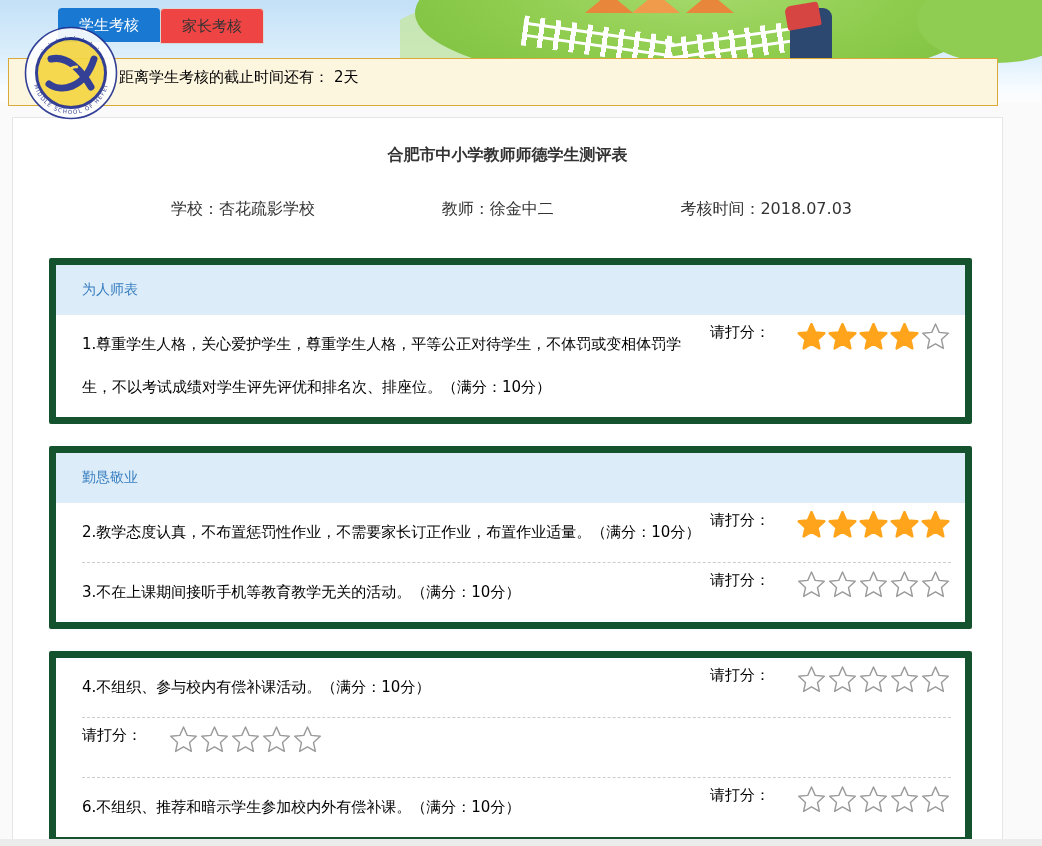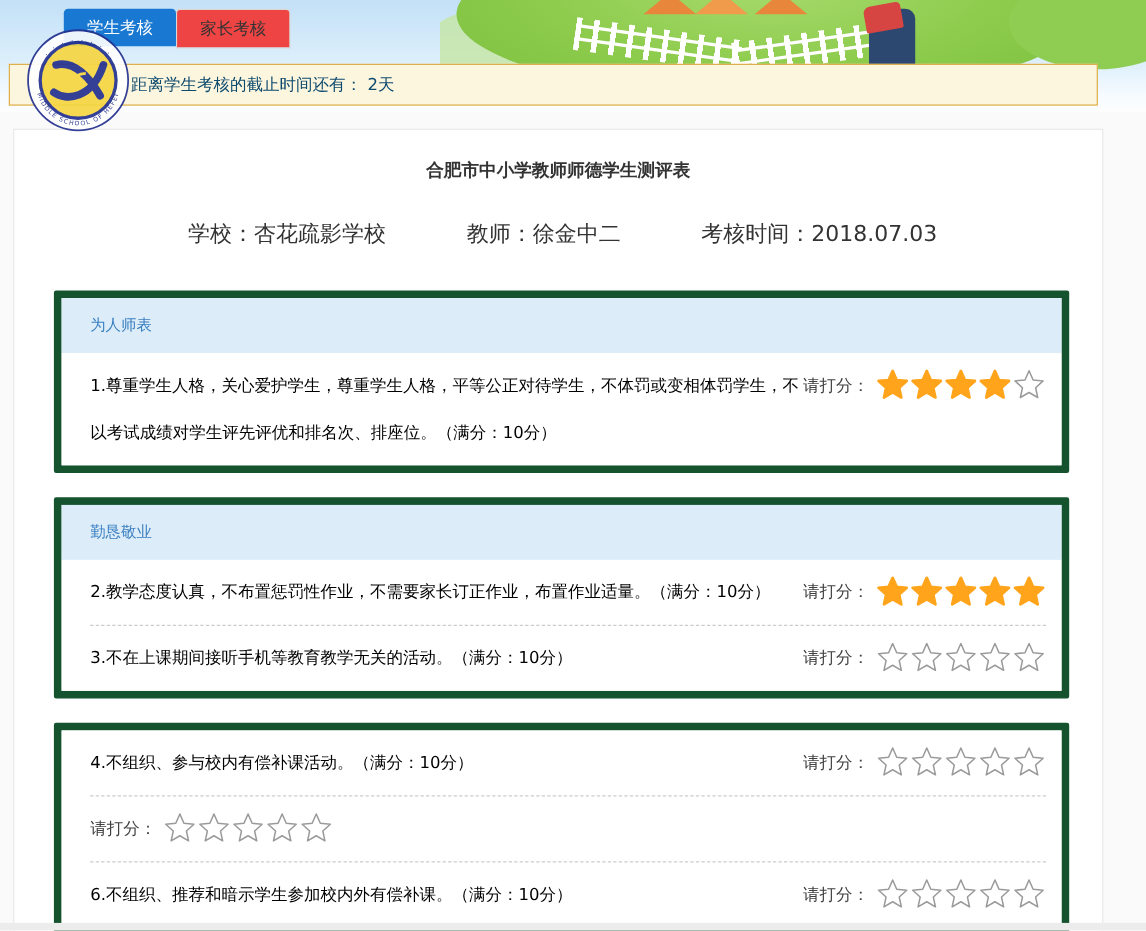"距离学生考核的截止时间还有： 2天" .notice { color: #0c4a6e -> #000000; height: 38px -> 48px }
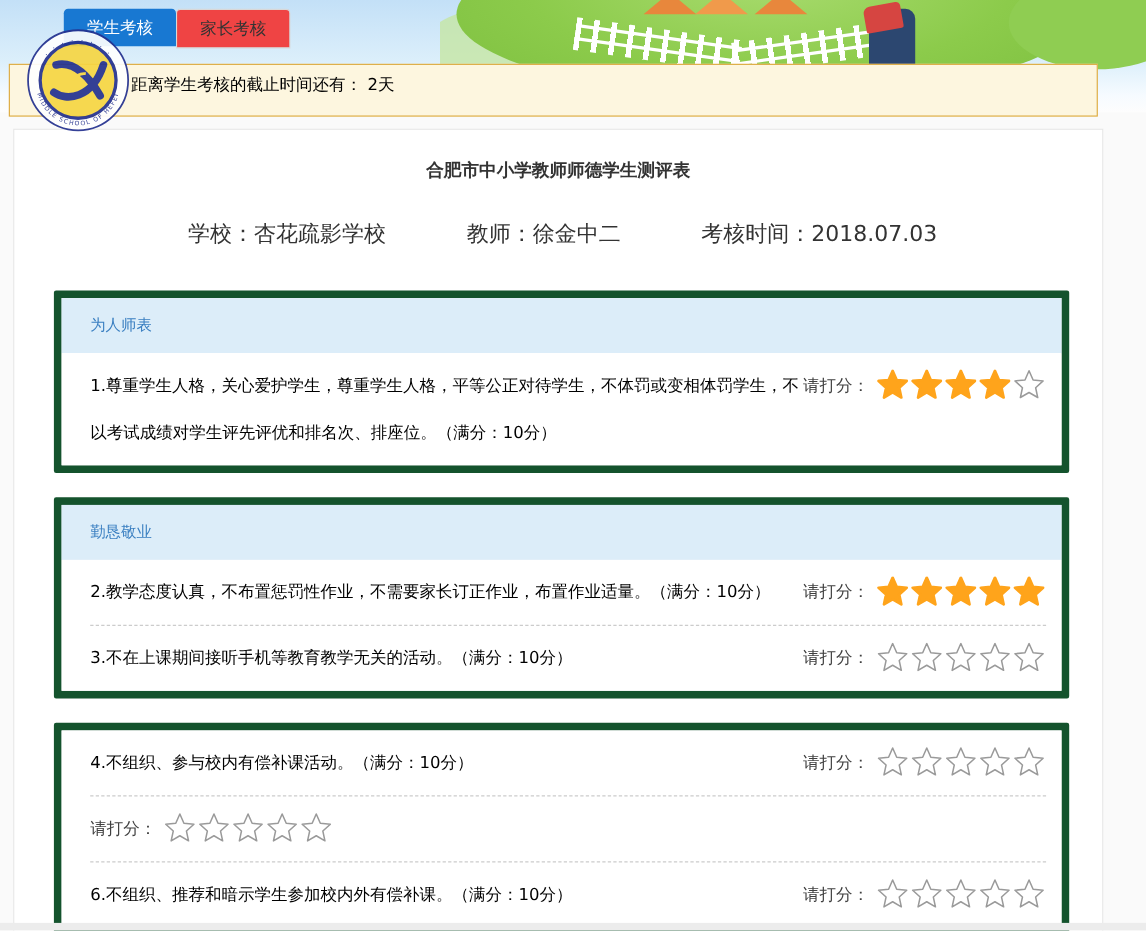"学校：杏花疏影学校" .meta { font-size: 20px -> 16px }
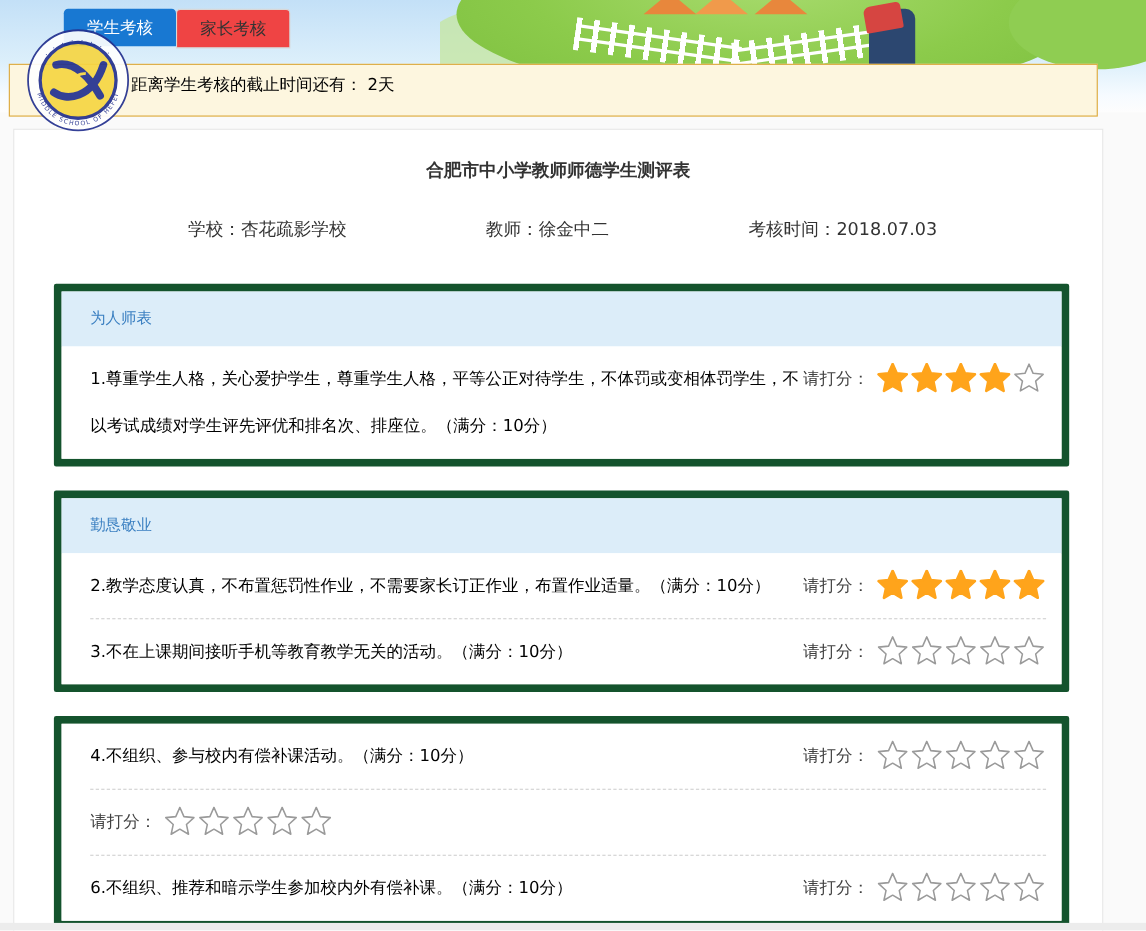"请打分：" .rating { align-items: center -> none; color: #404040 -> #000000; gap: none -> 20px }
